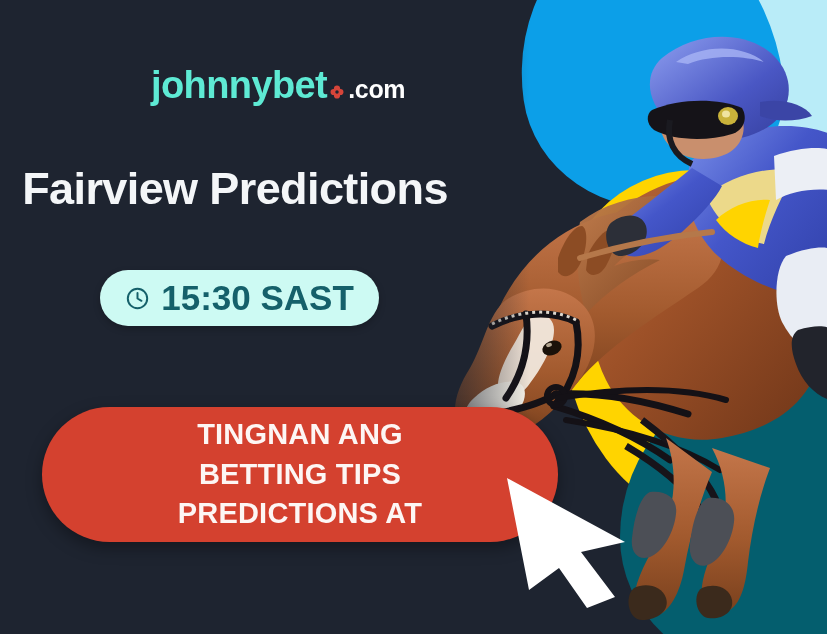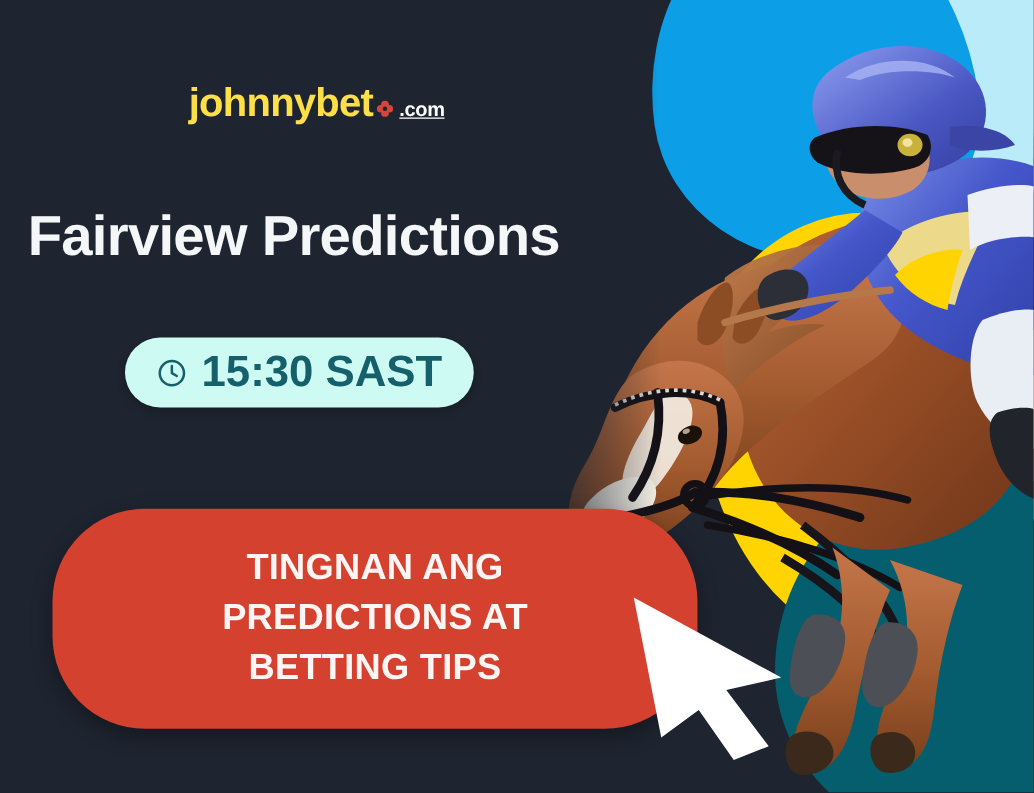"johnnybet" .logo-main { color: #fde047 -> #5eead4; font-size: 32px -> 38px }
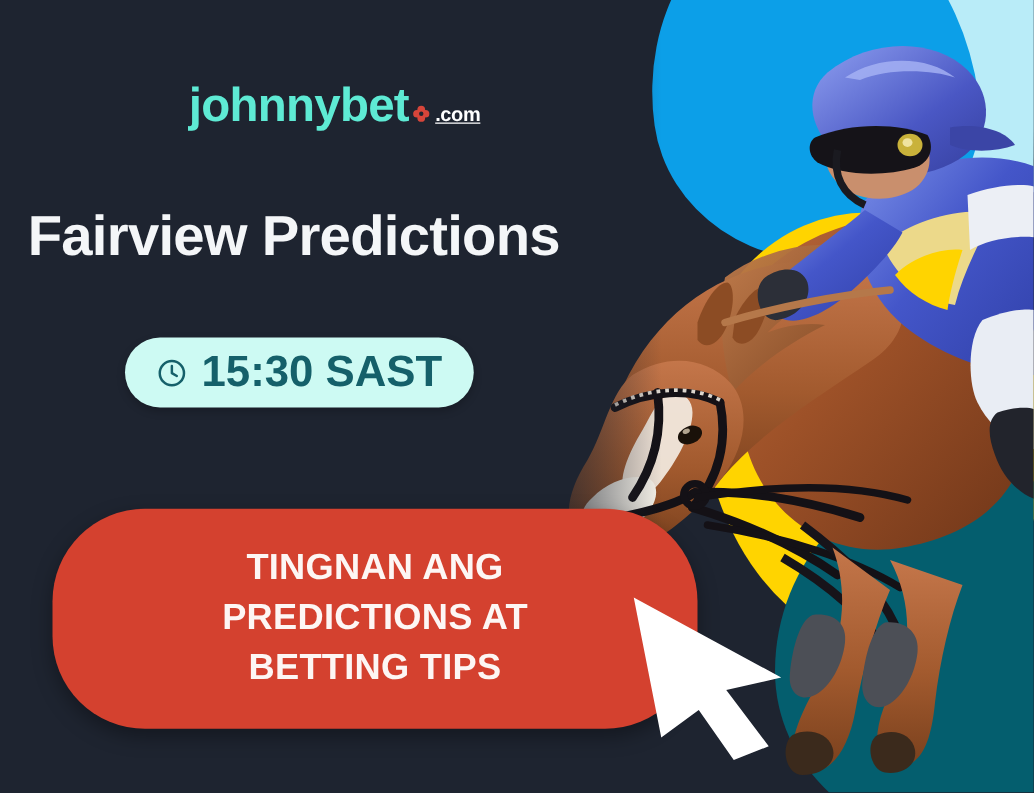".com" .logo-com { font-size: 16px -> 25px; text-decoration: underline -> none }
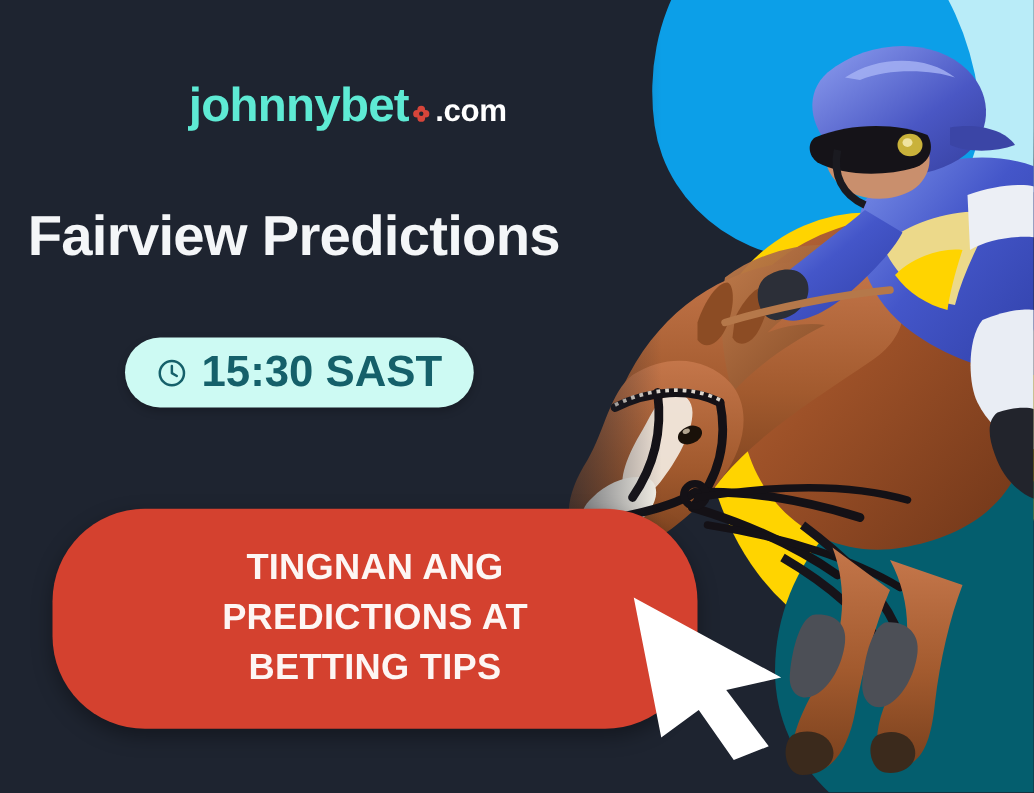"TINGNAN ANG" .cta { height: 176px -> 135px }
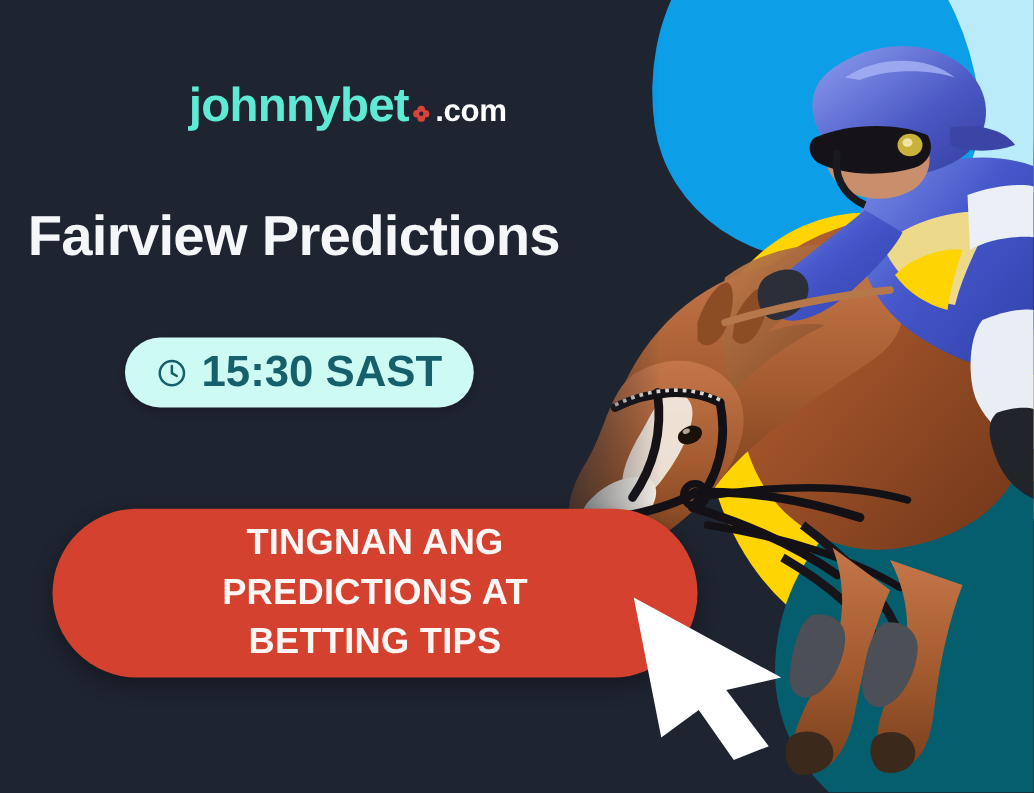"PREDICTIONS AT" span { order: before "BETTING TIPS" -> after "BETTING TIPS" }
